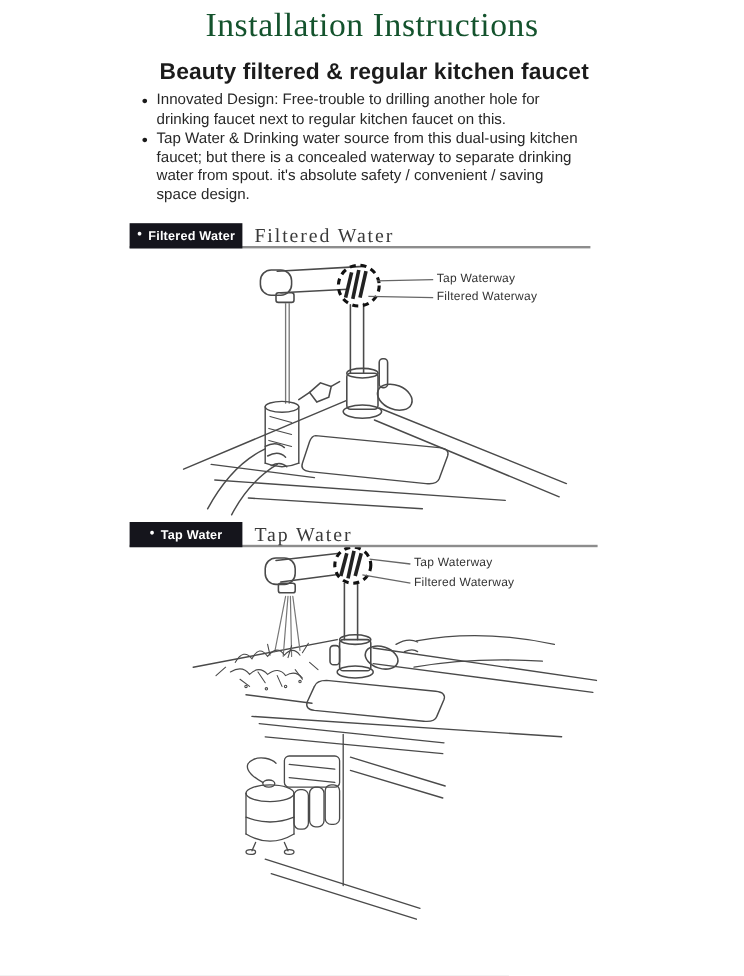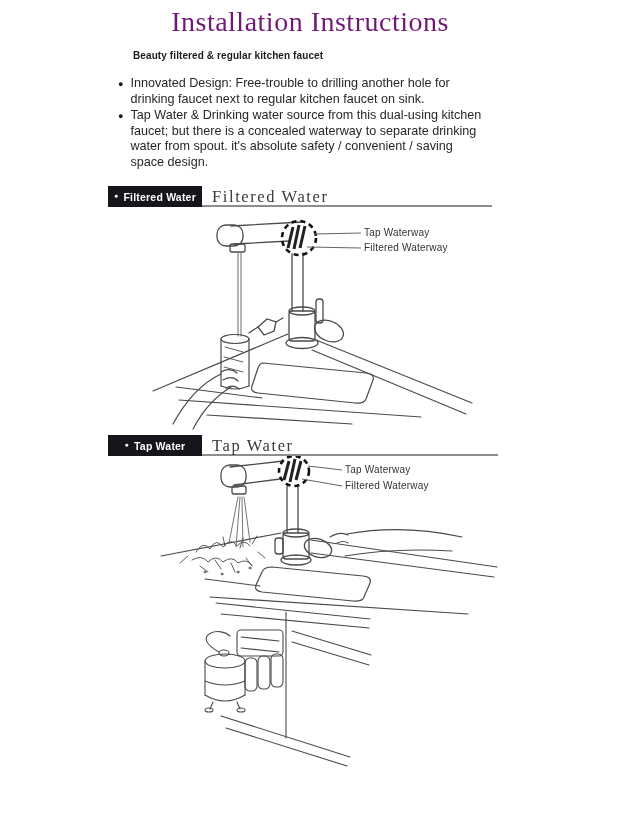"Installation Instructions" .title { color: #701a75 -> #14532d }
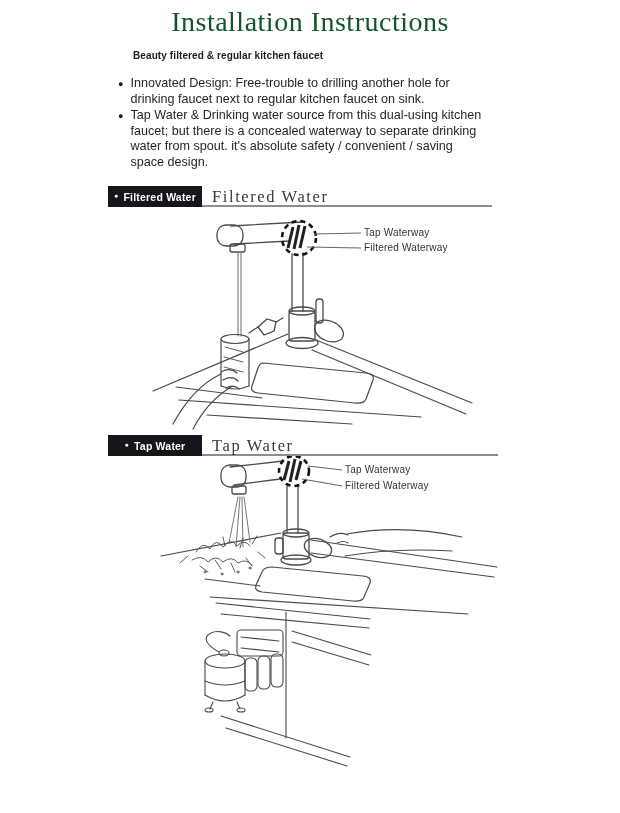"Beauty filtered & regular kitchen" .subtitle { font-size: 10px -> 19px }
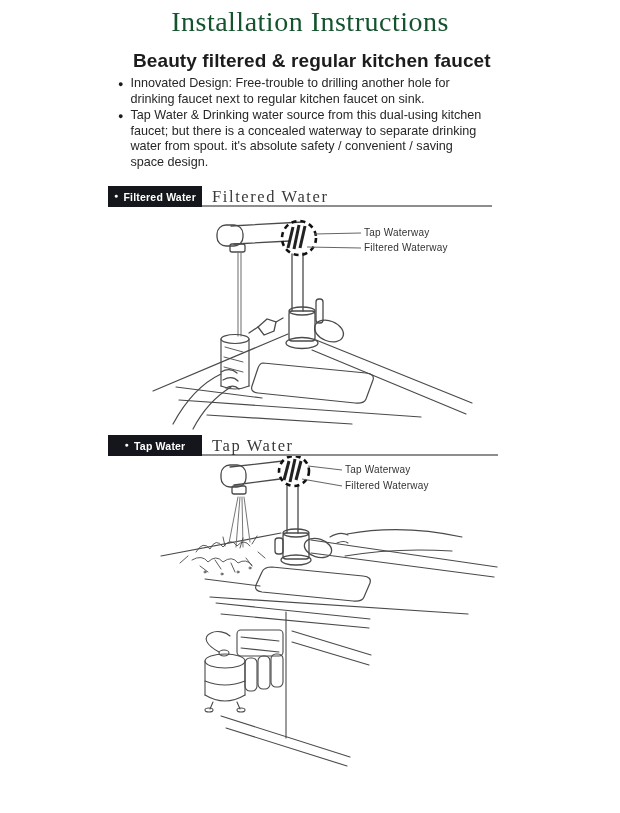"Innovated Design: Free-trouble to" span { text: sink -> this }
